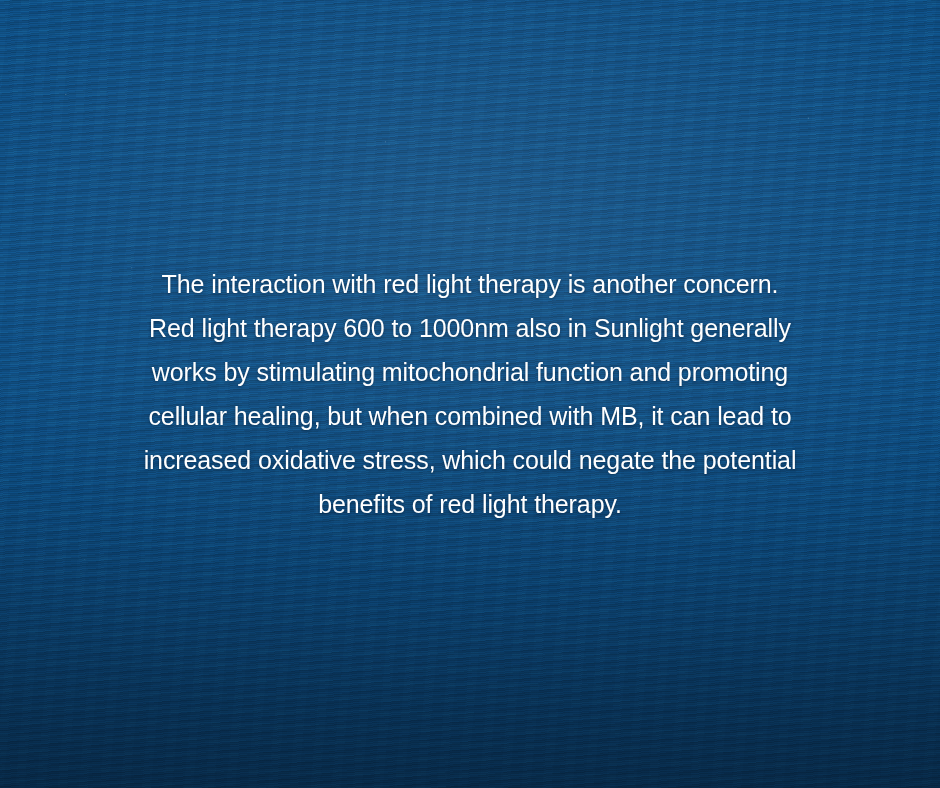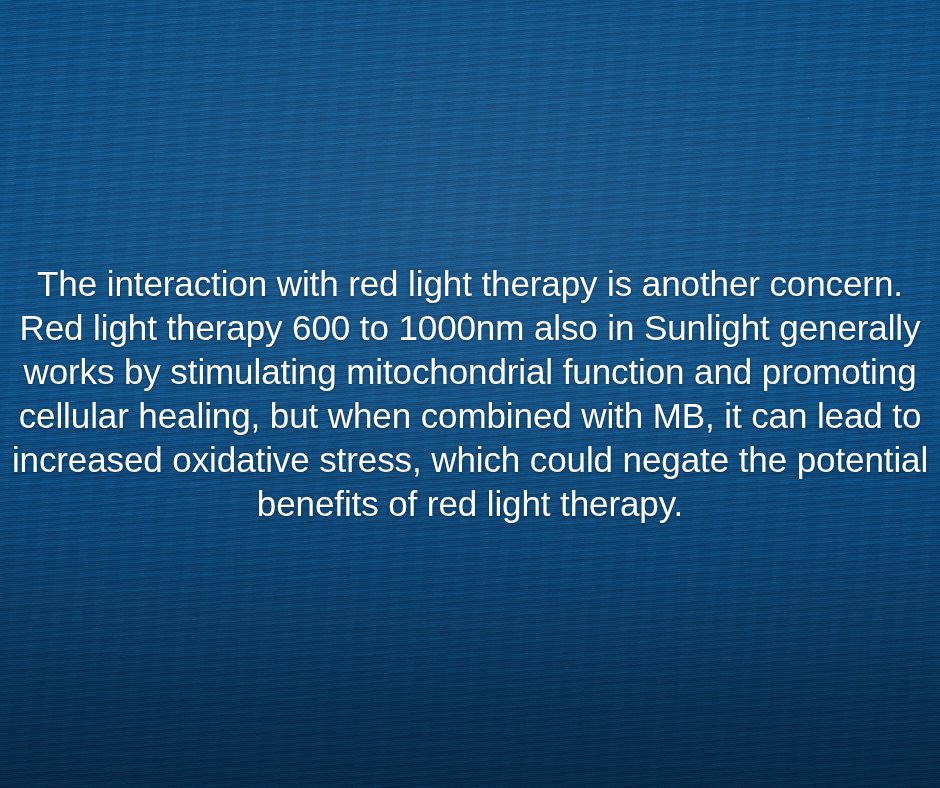"The interaction with red light" #quote-block { font-size: 35px -> 25px }
